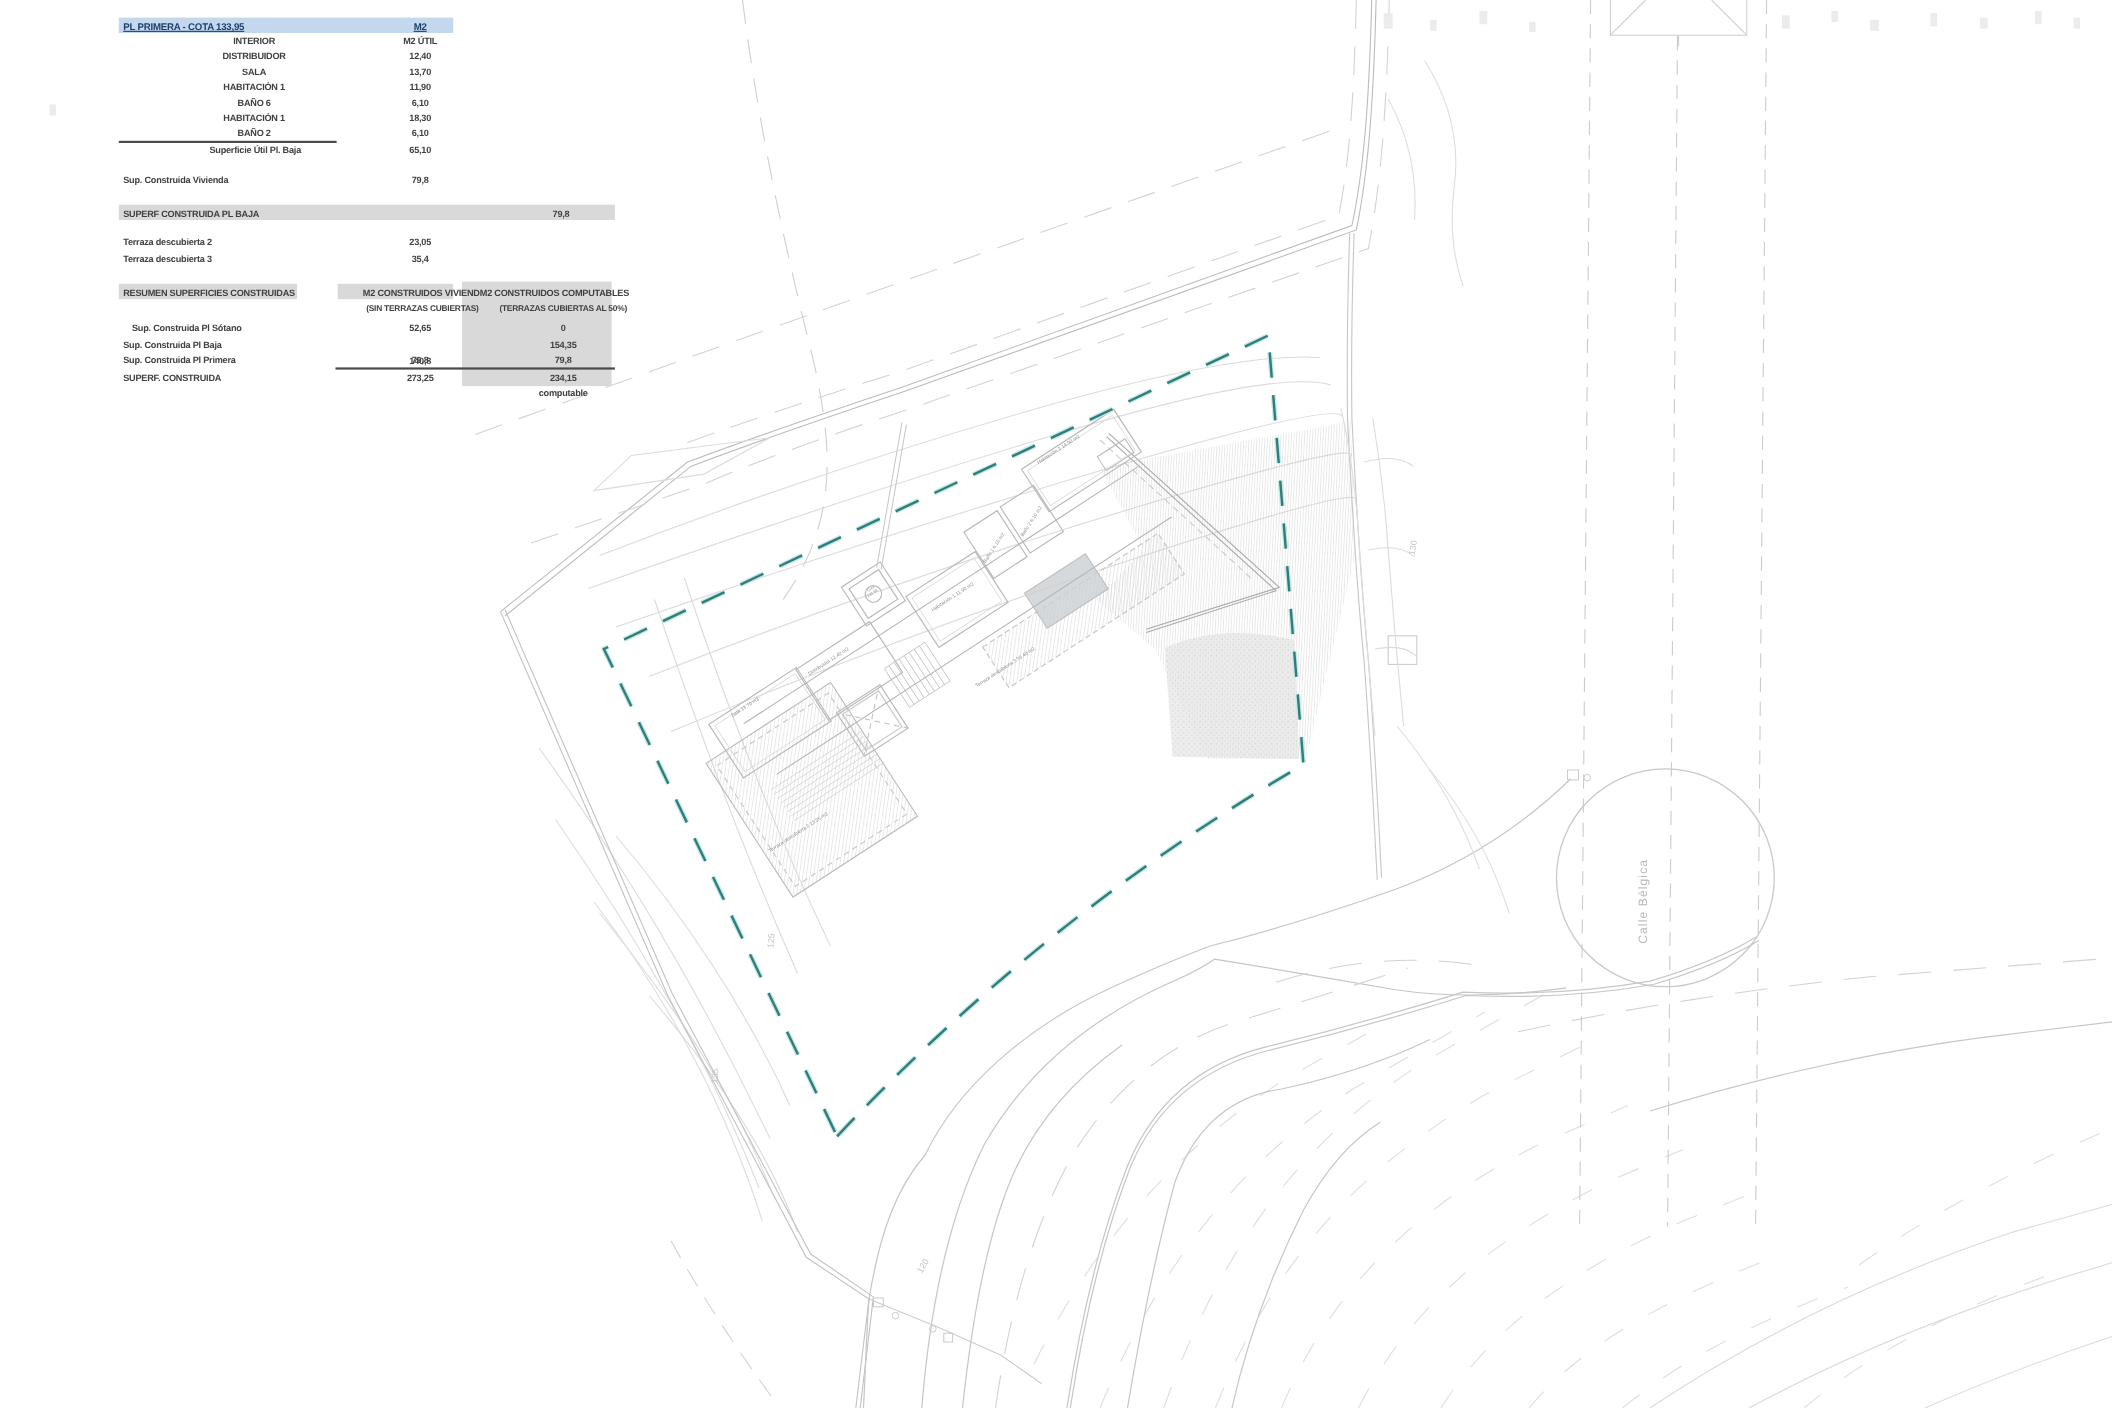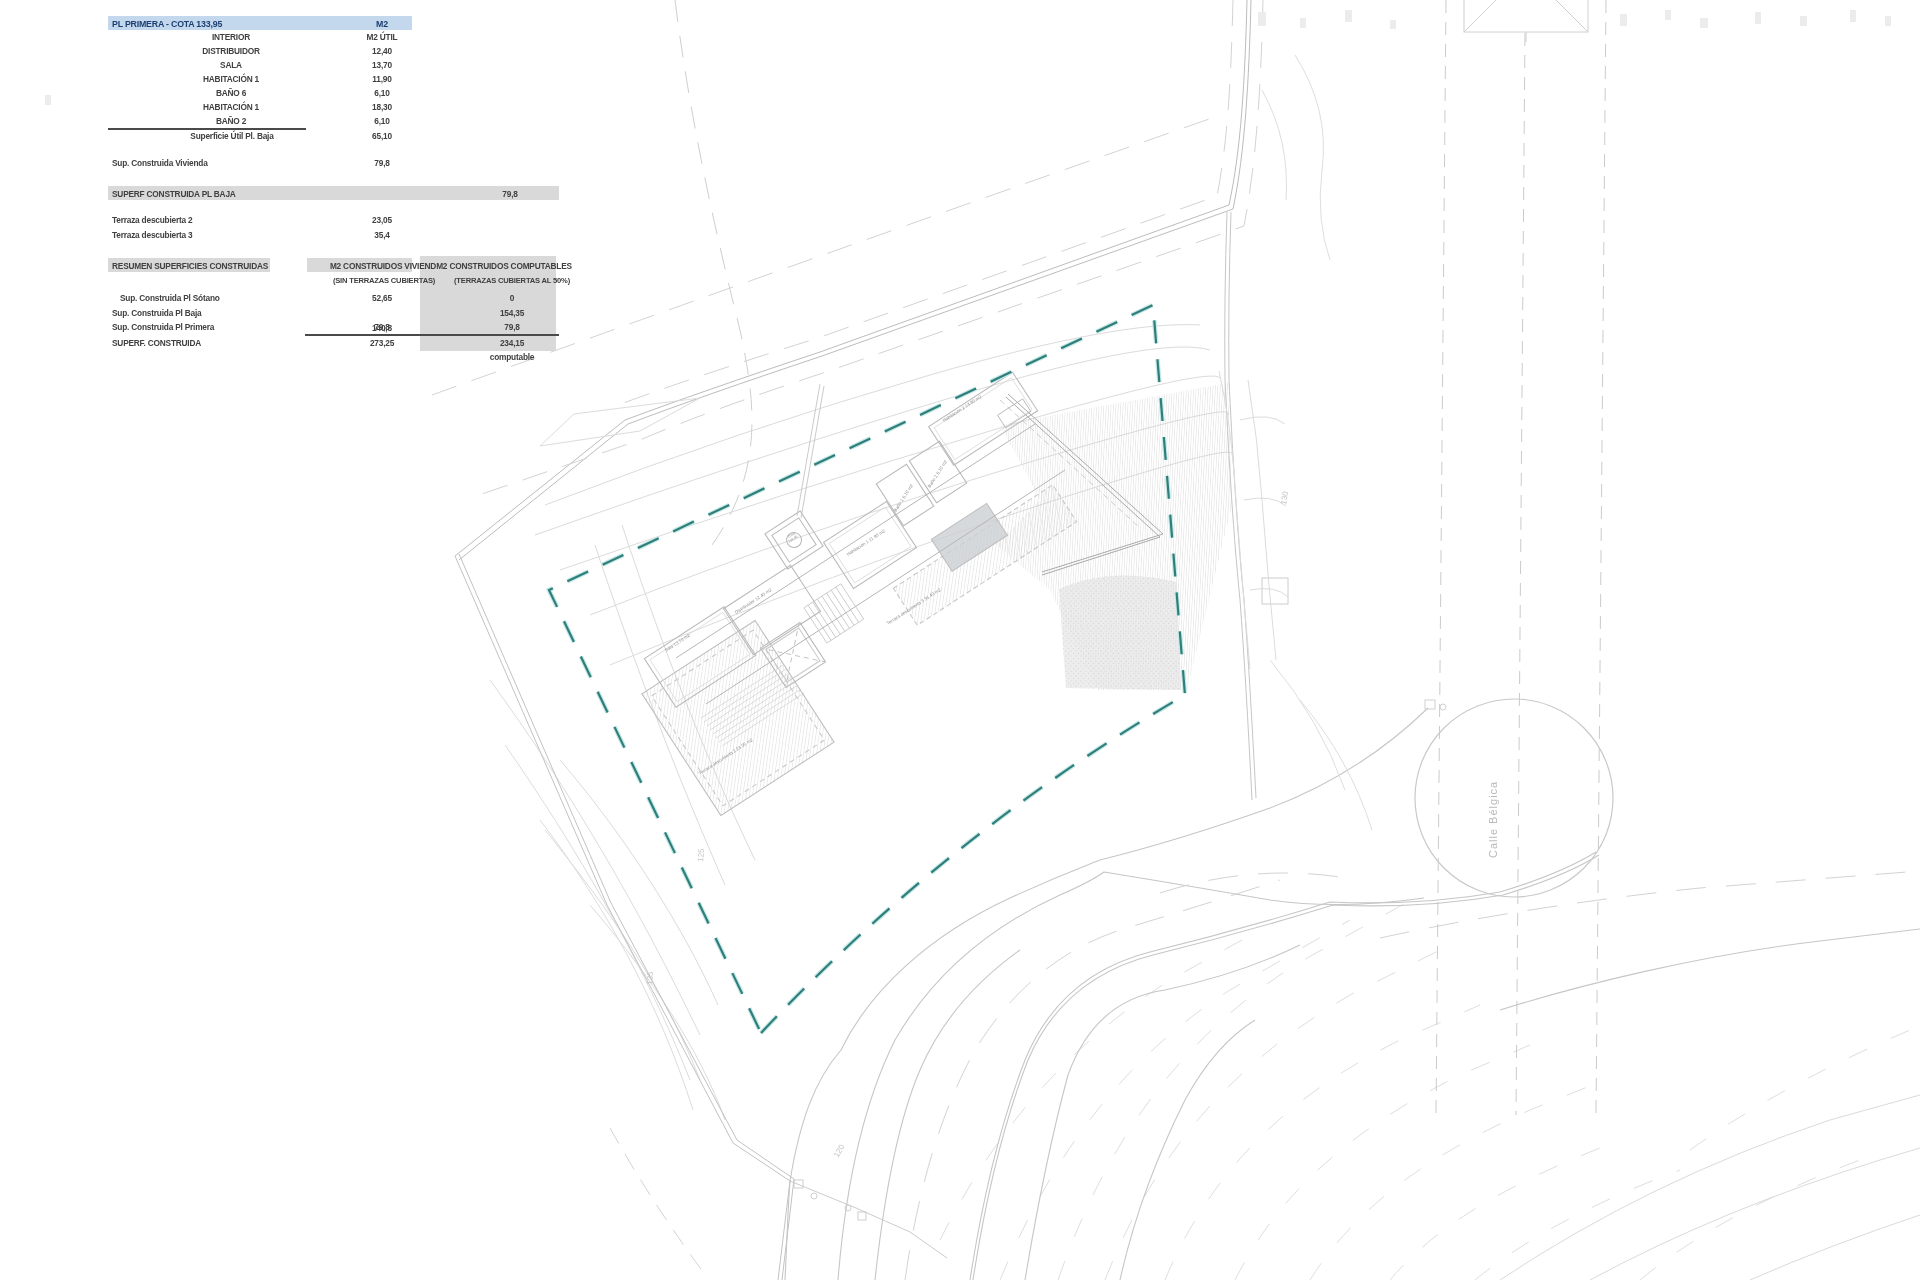"PL PRIMERA - COTA 133,95" .nav { text-decoration: none -> underline }
